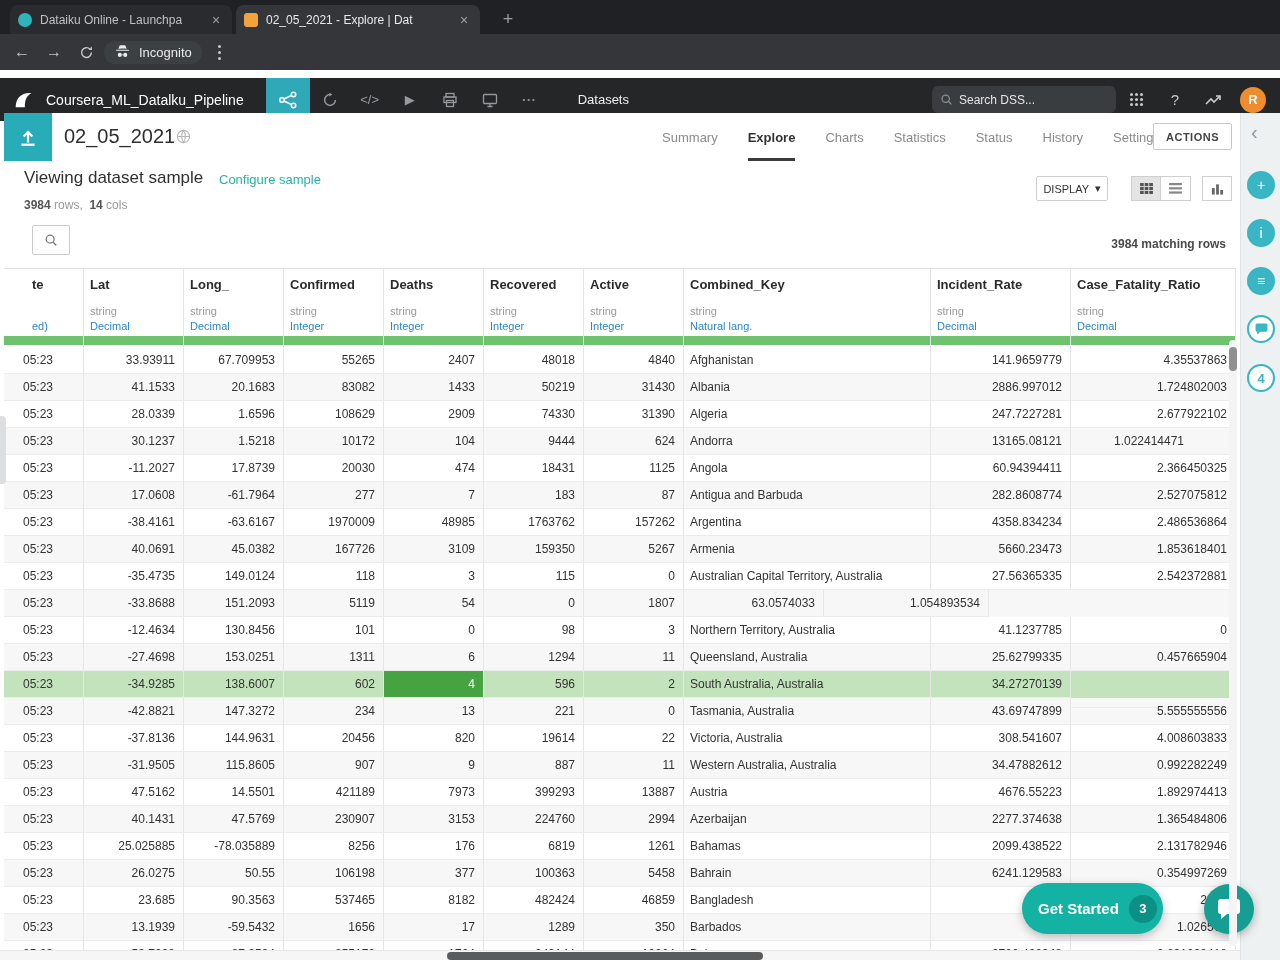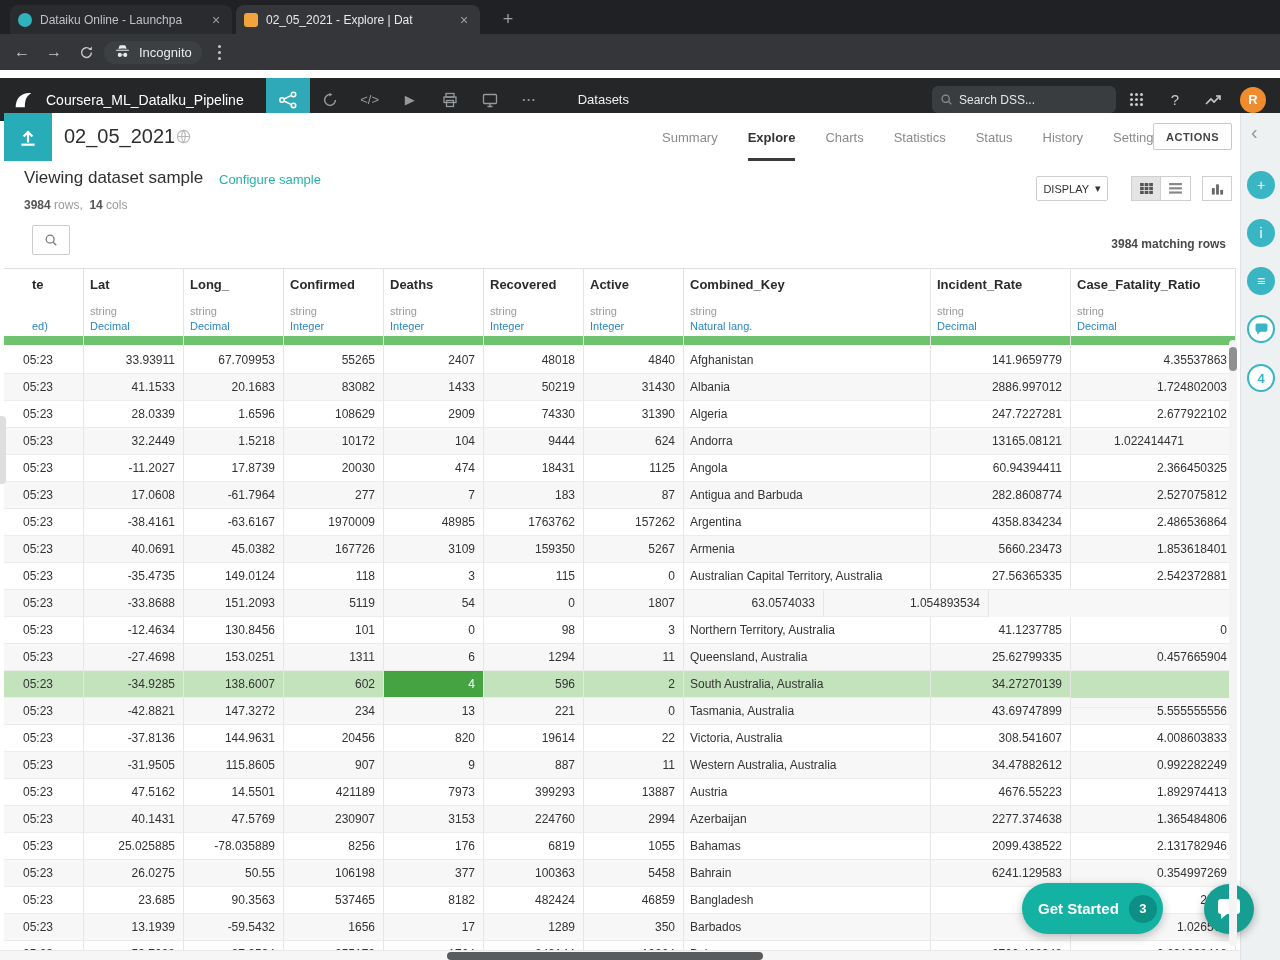"32.2449" div.td { text: 32.2449 -> 30.1237 }
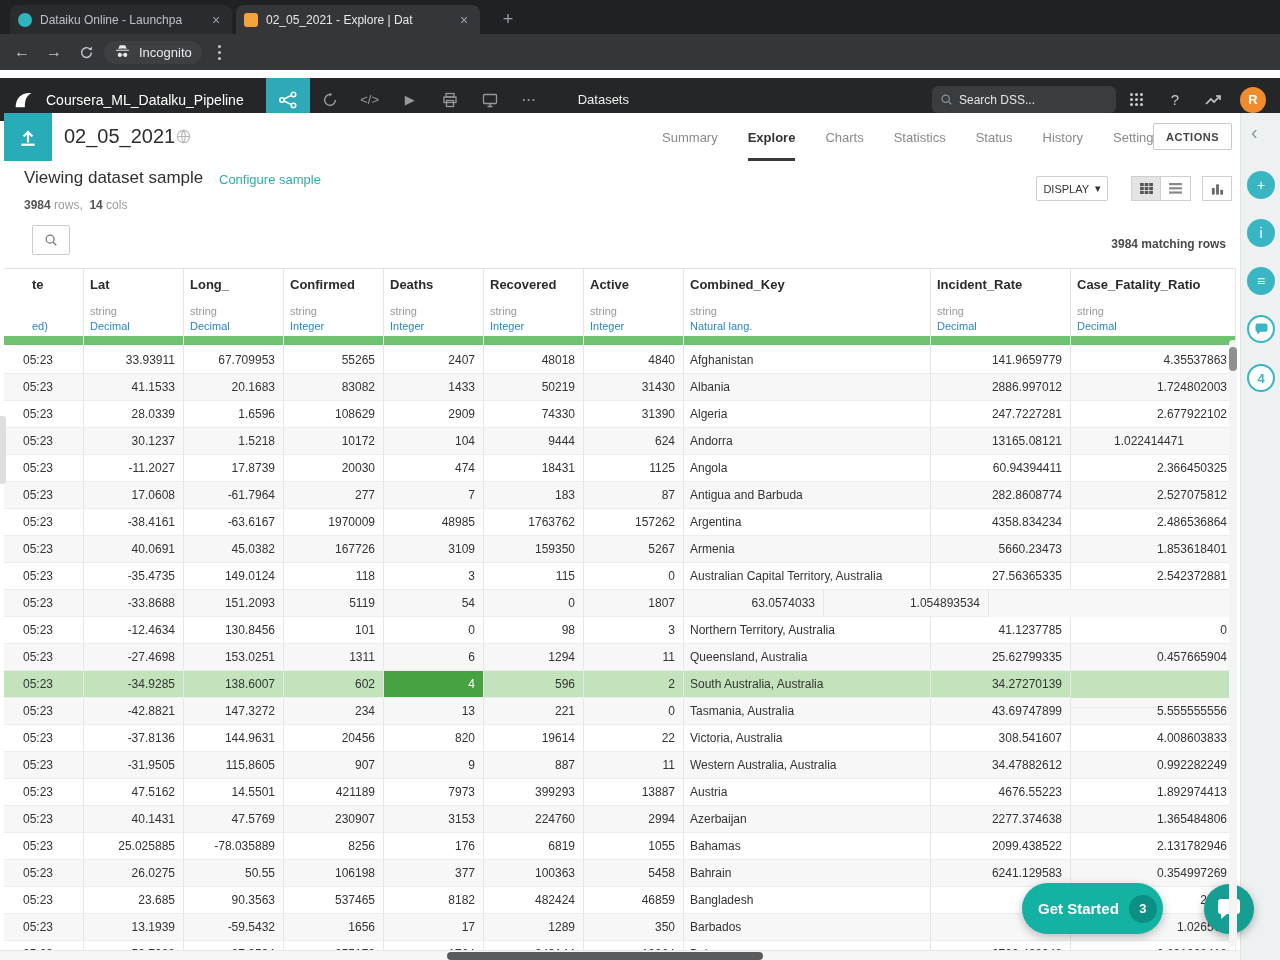"1055" div.td { text: 1055 -> 1261 }
